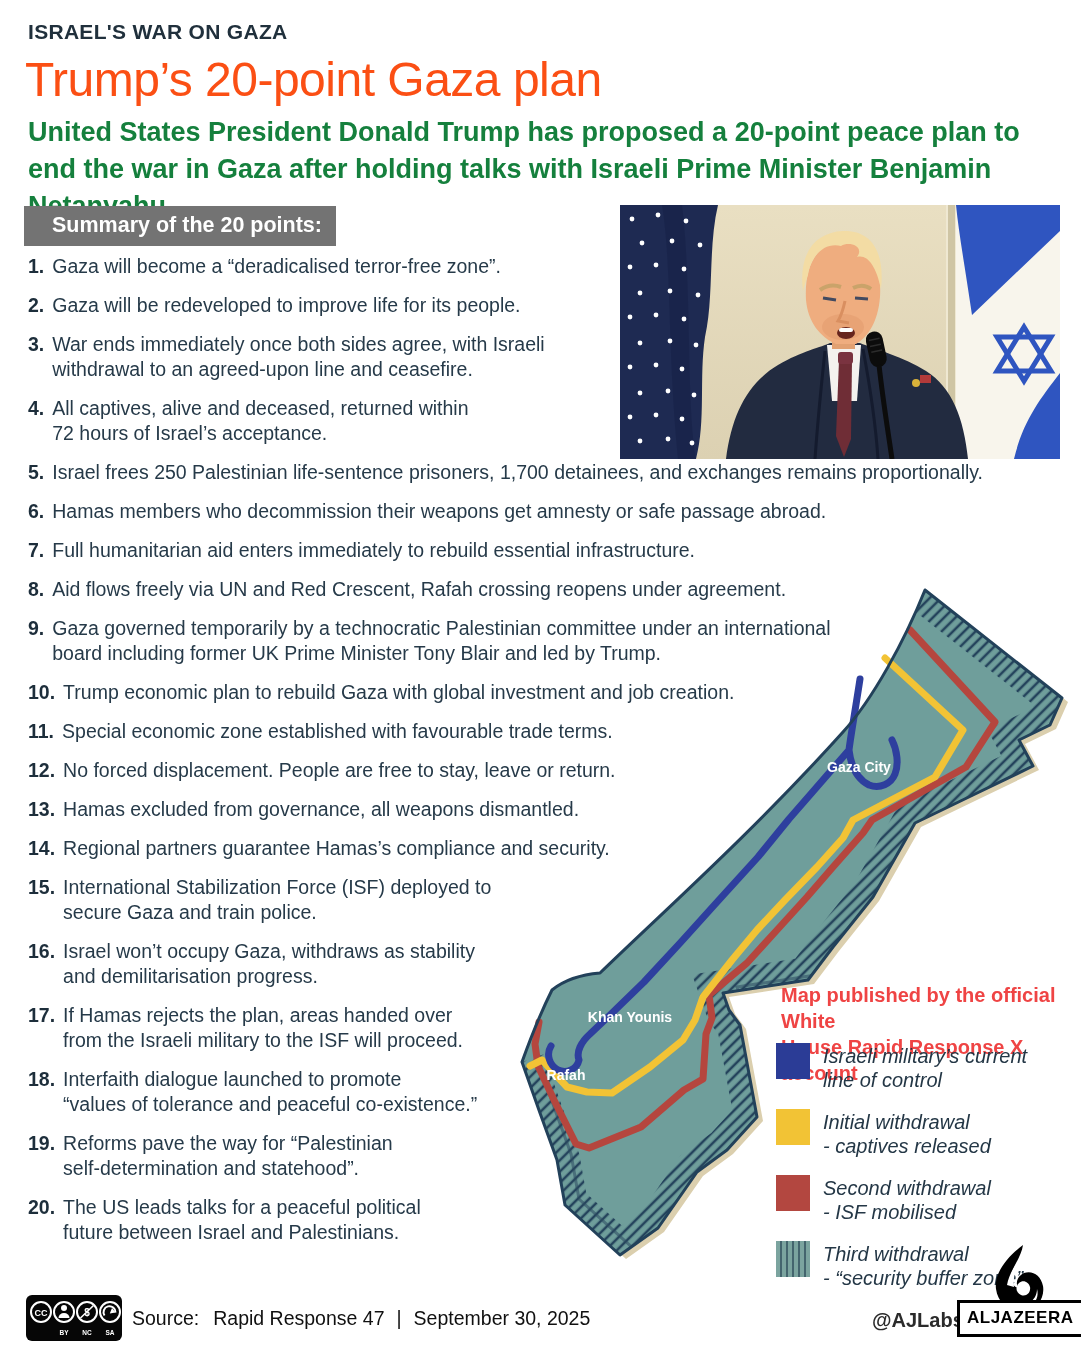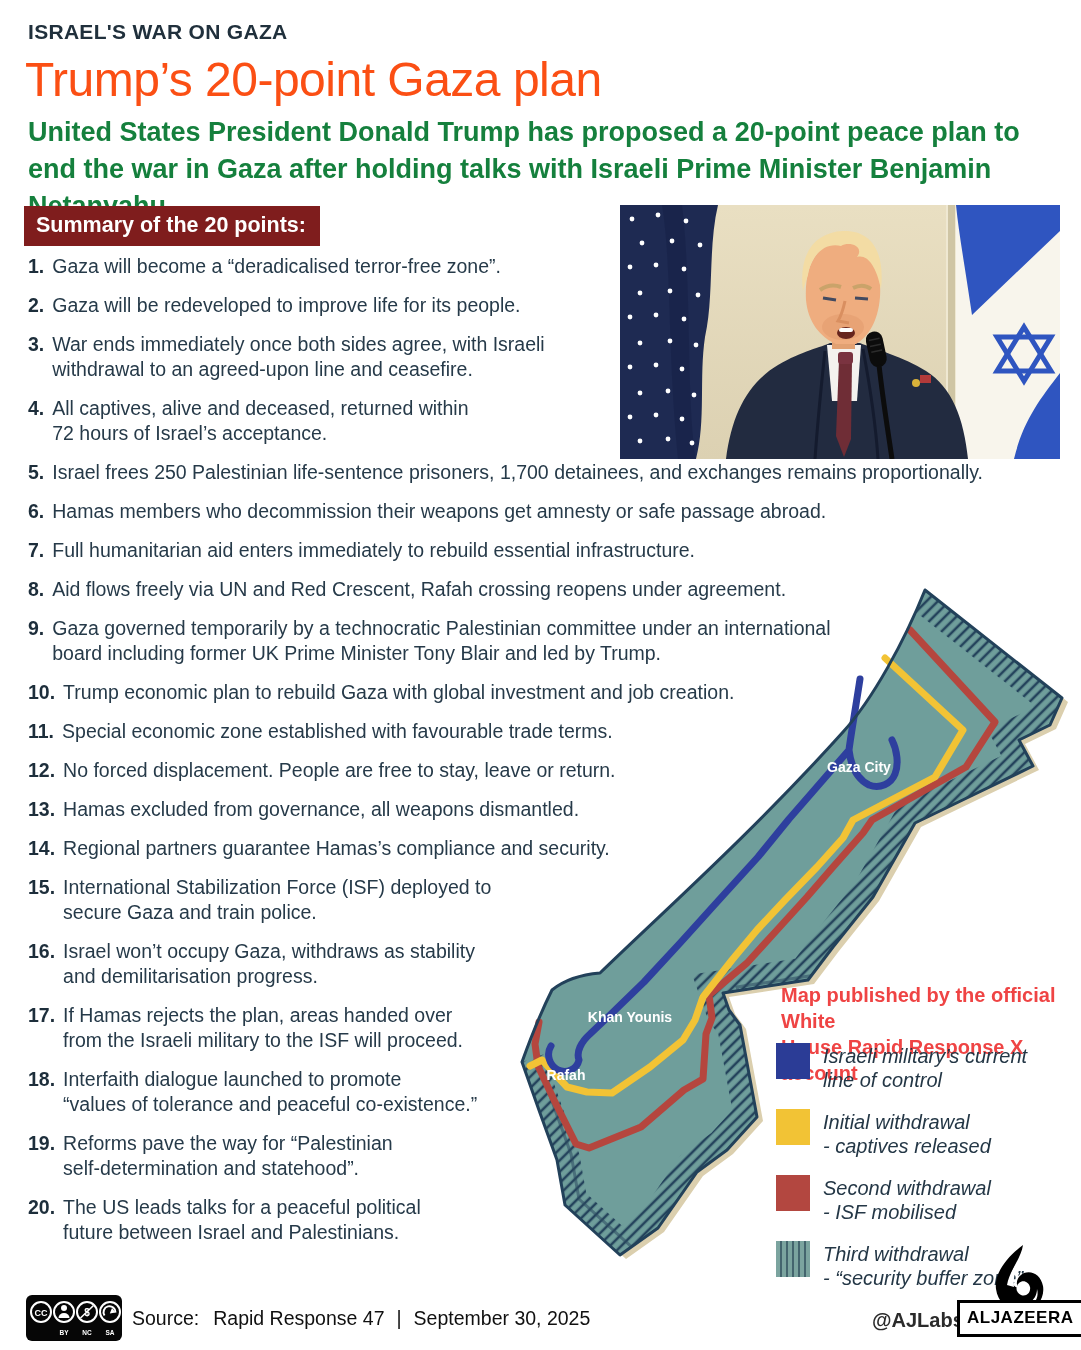"Summary of the 20 points:" .summary-chip { background: #7f1d1d -> #737373; padding: 7px 14px 8px 12px -> 7px 14px 8px 28px }
